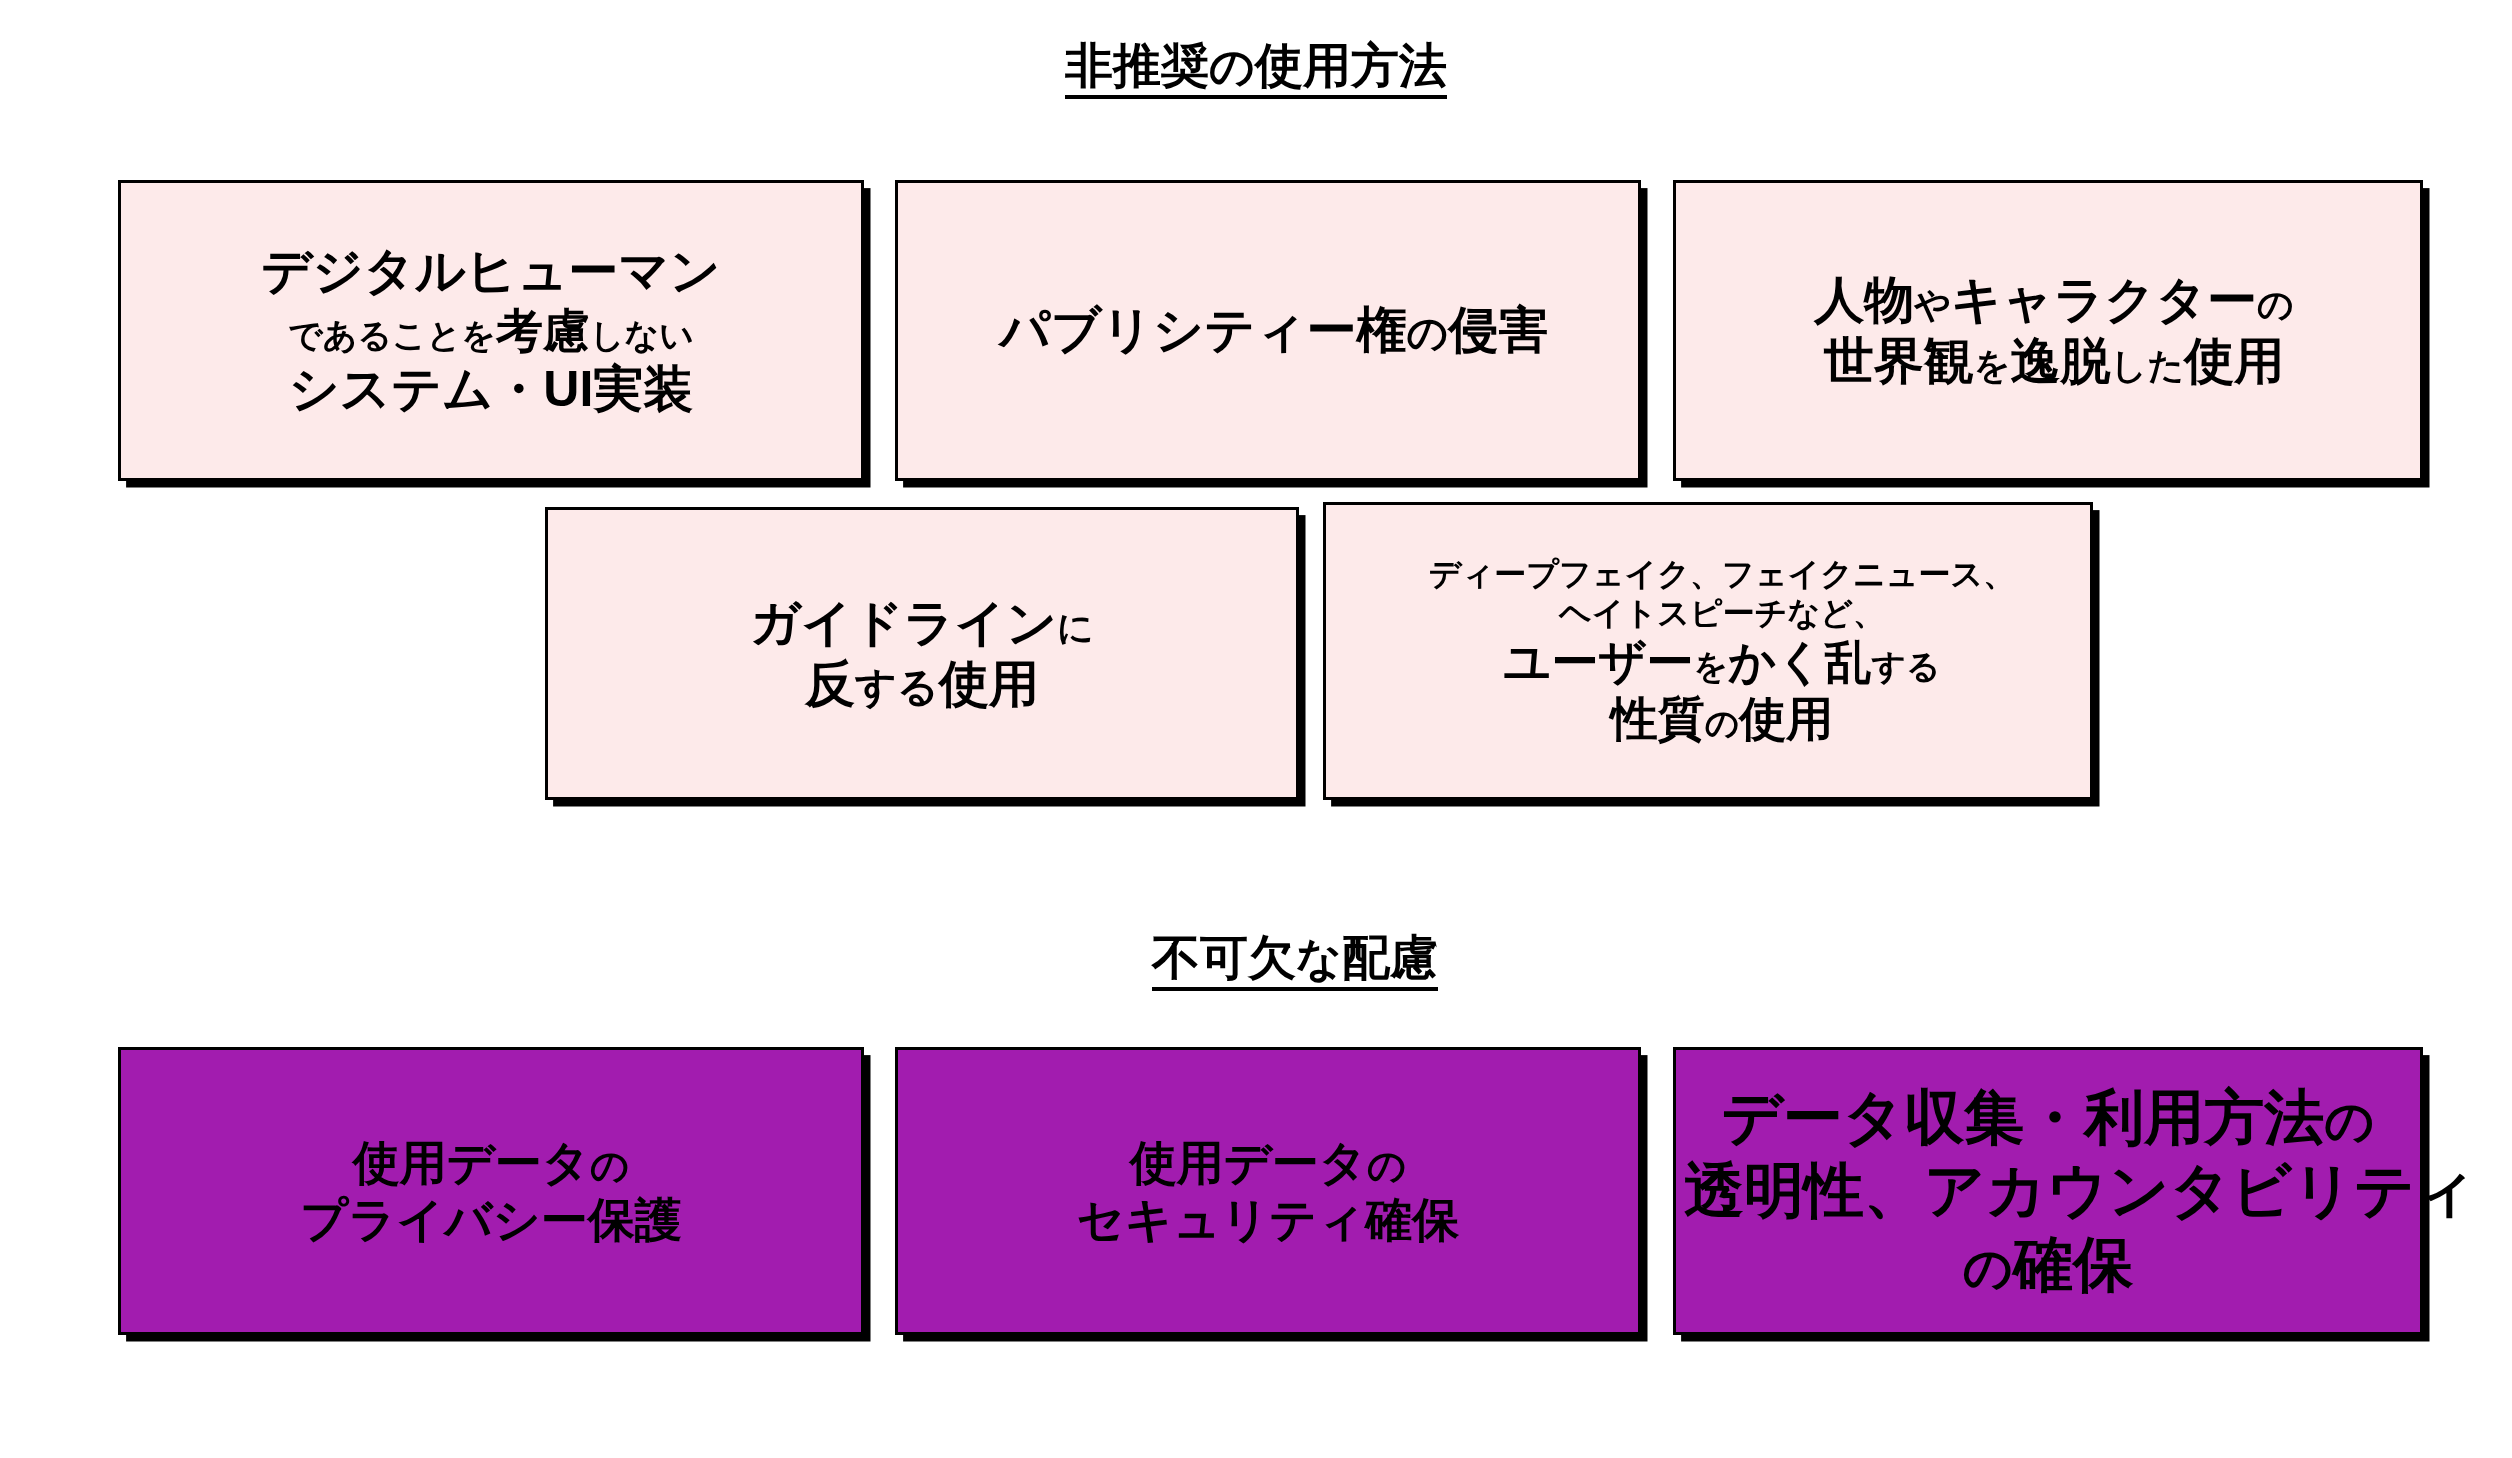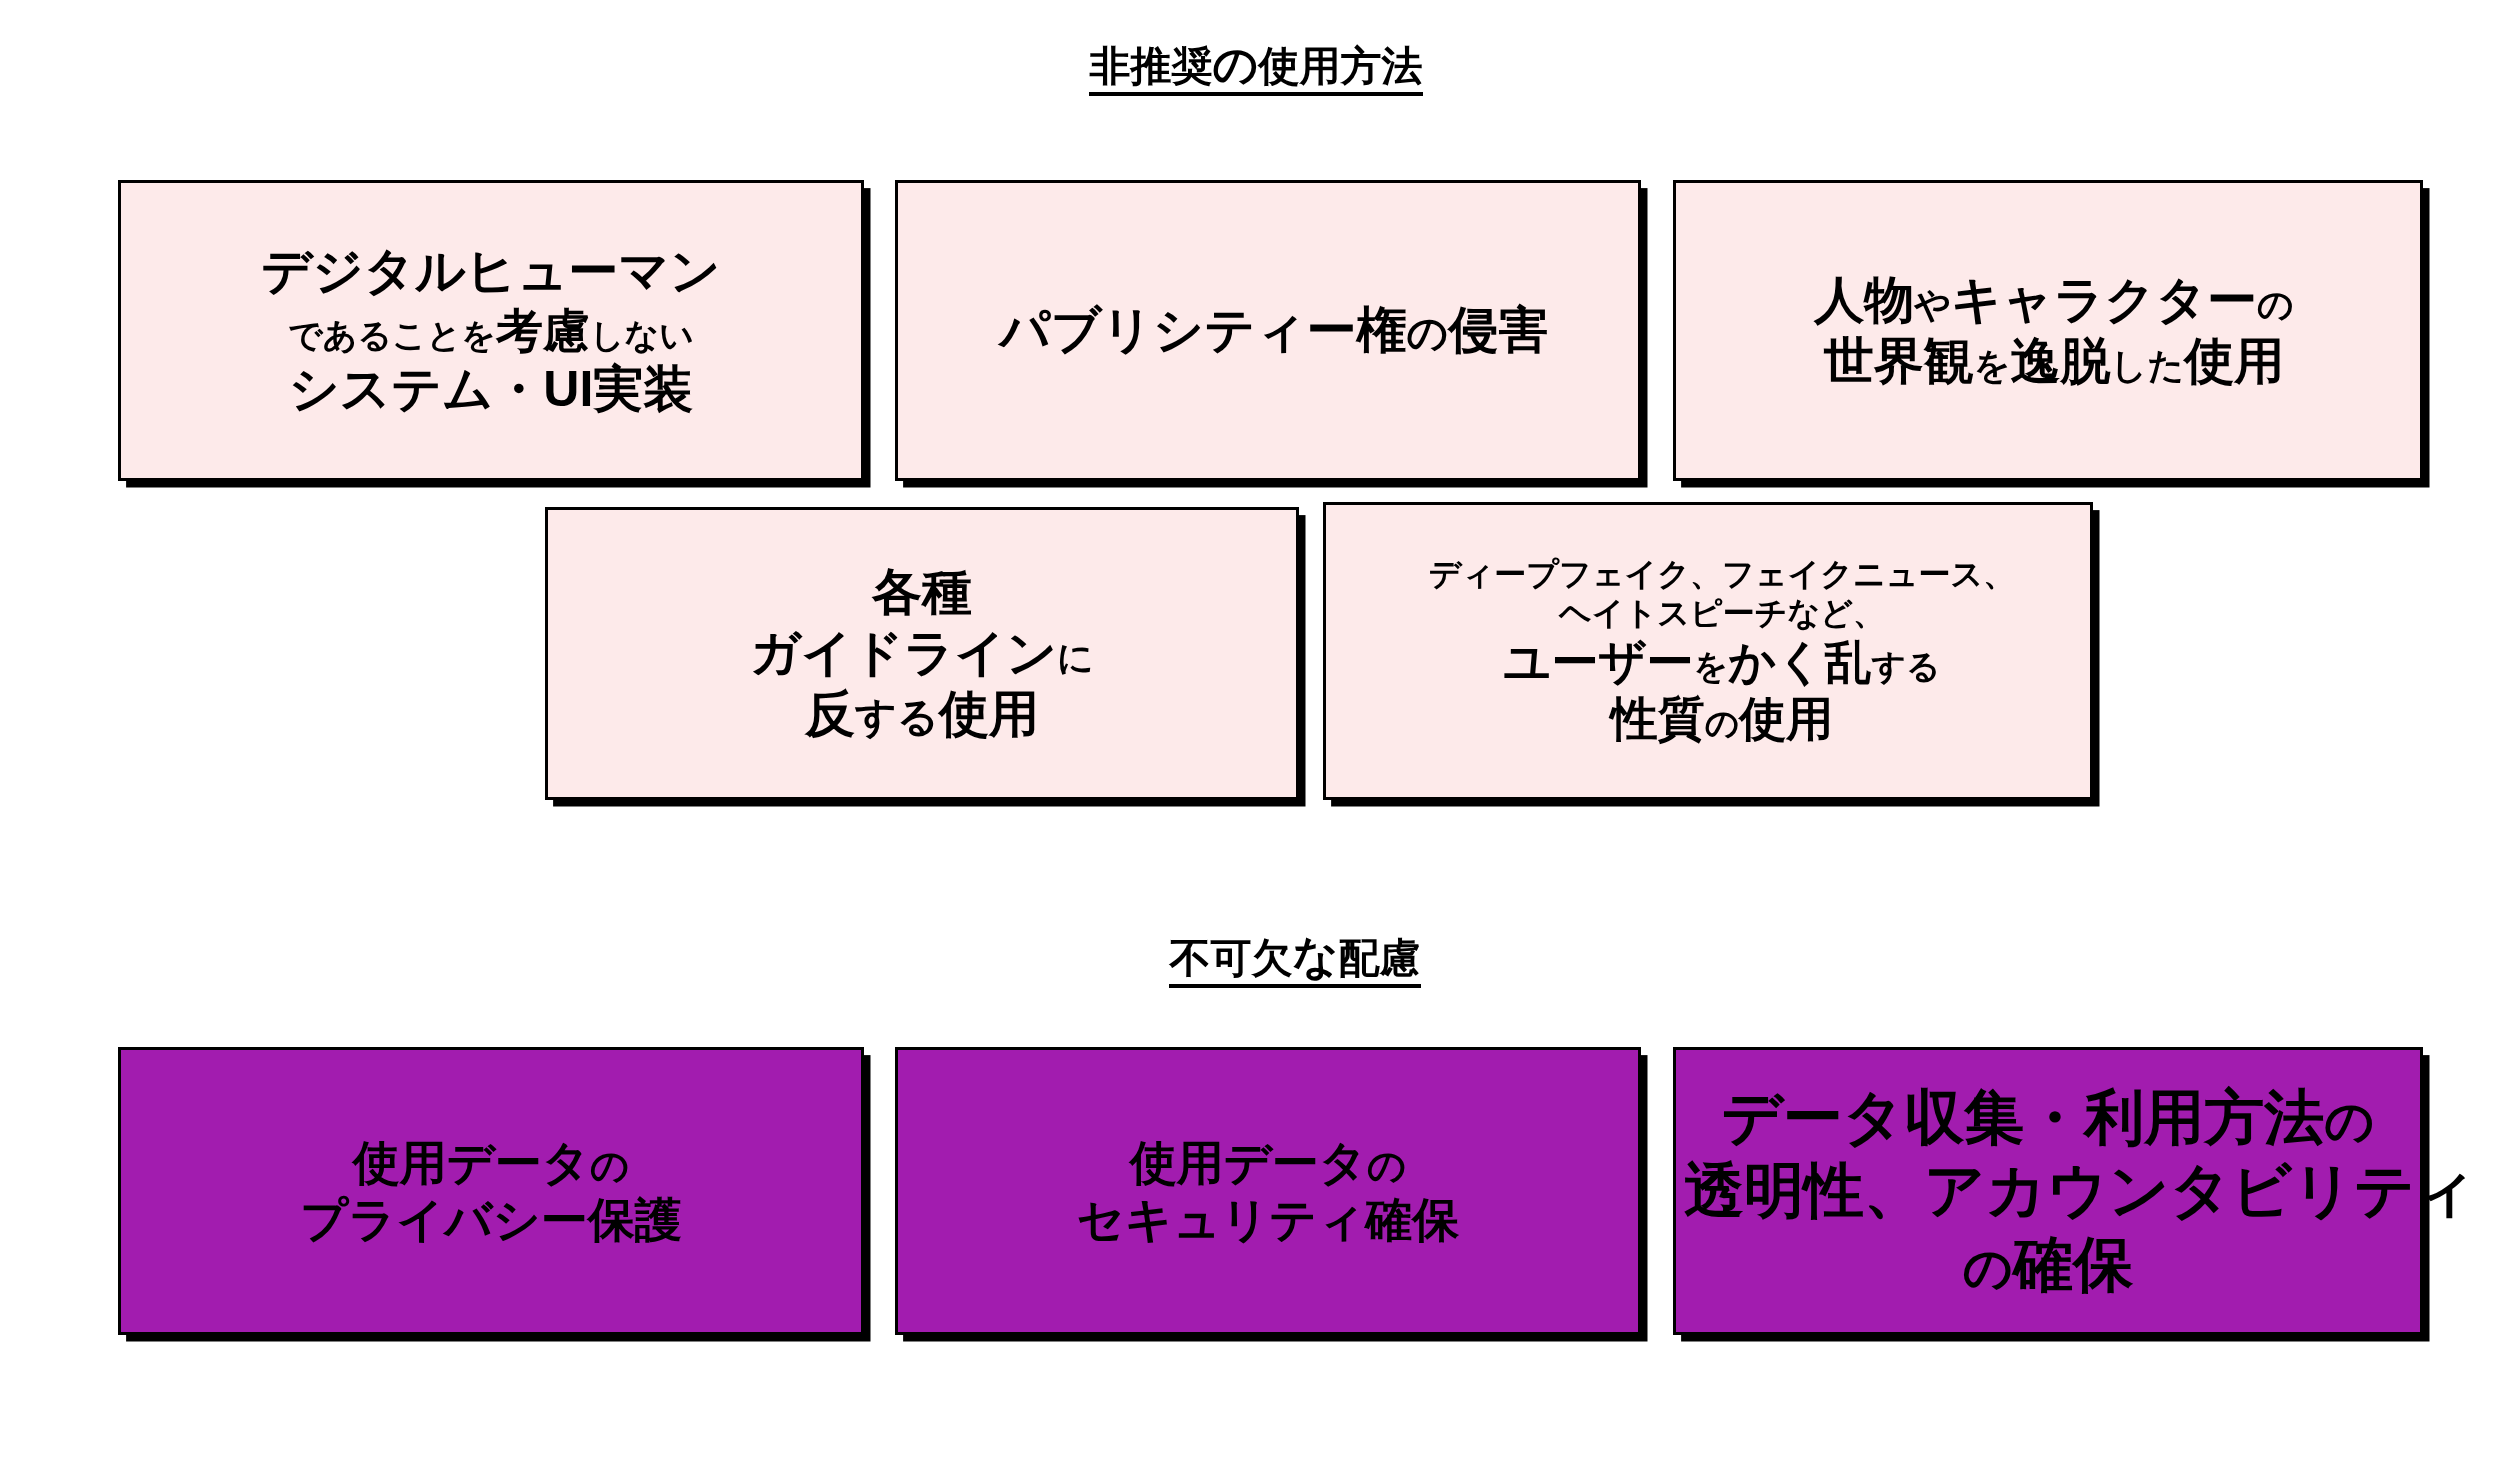"非推奨" .section-title .big { font-size: 41px -> 48px }
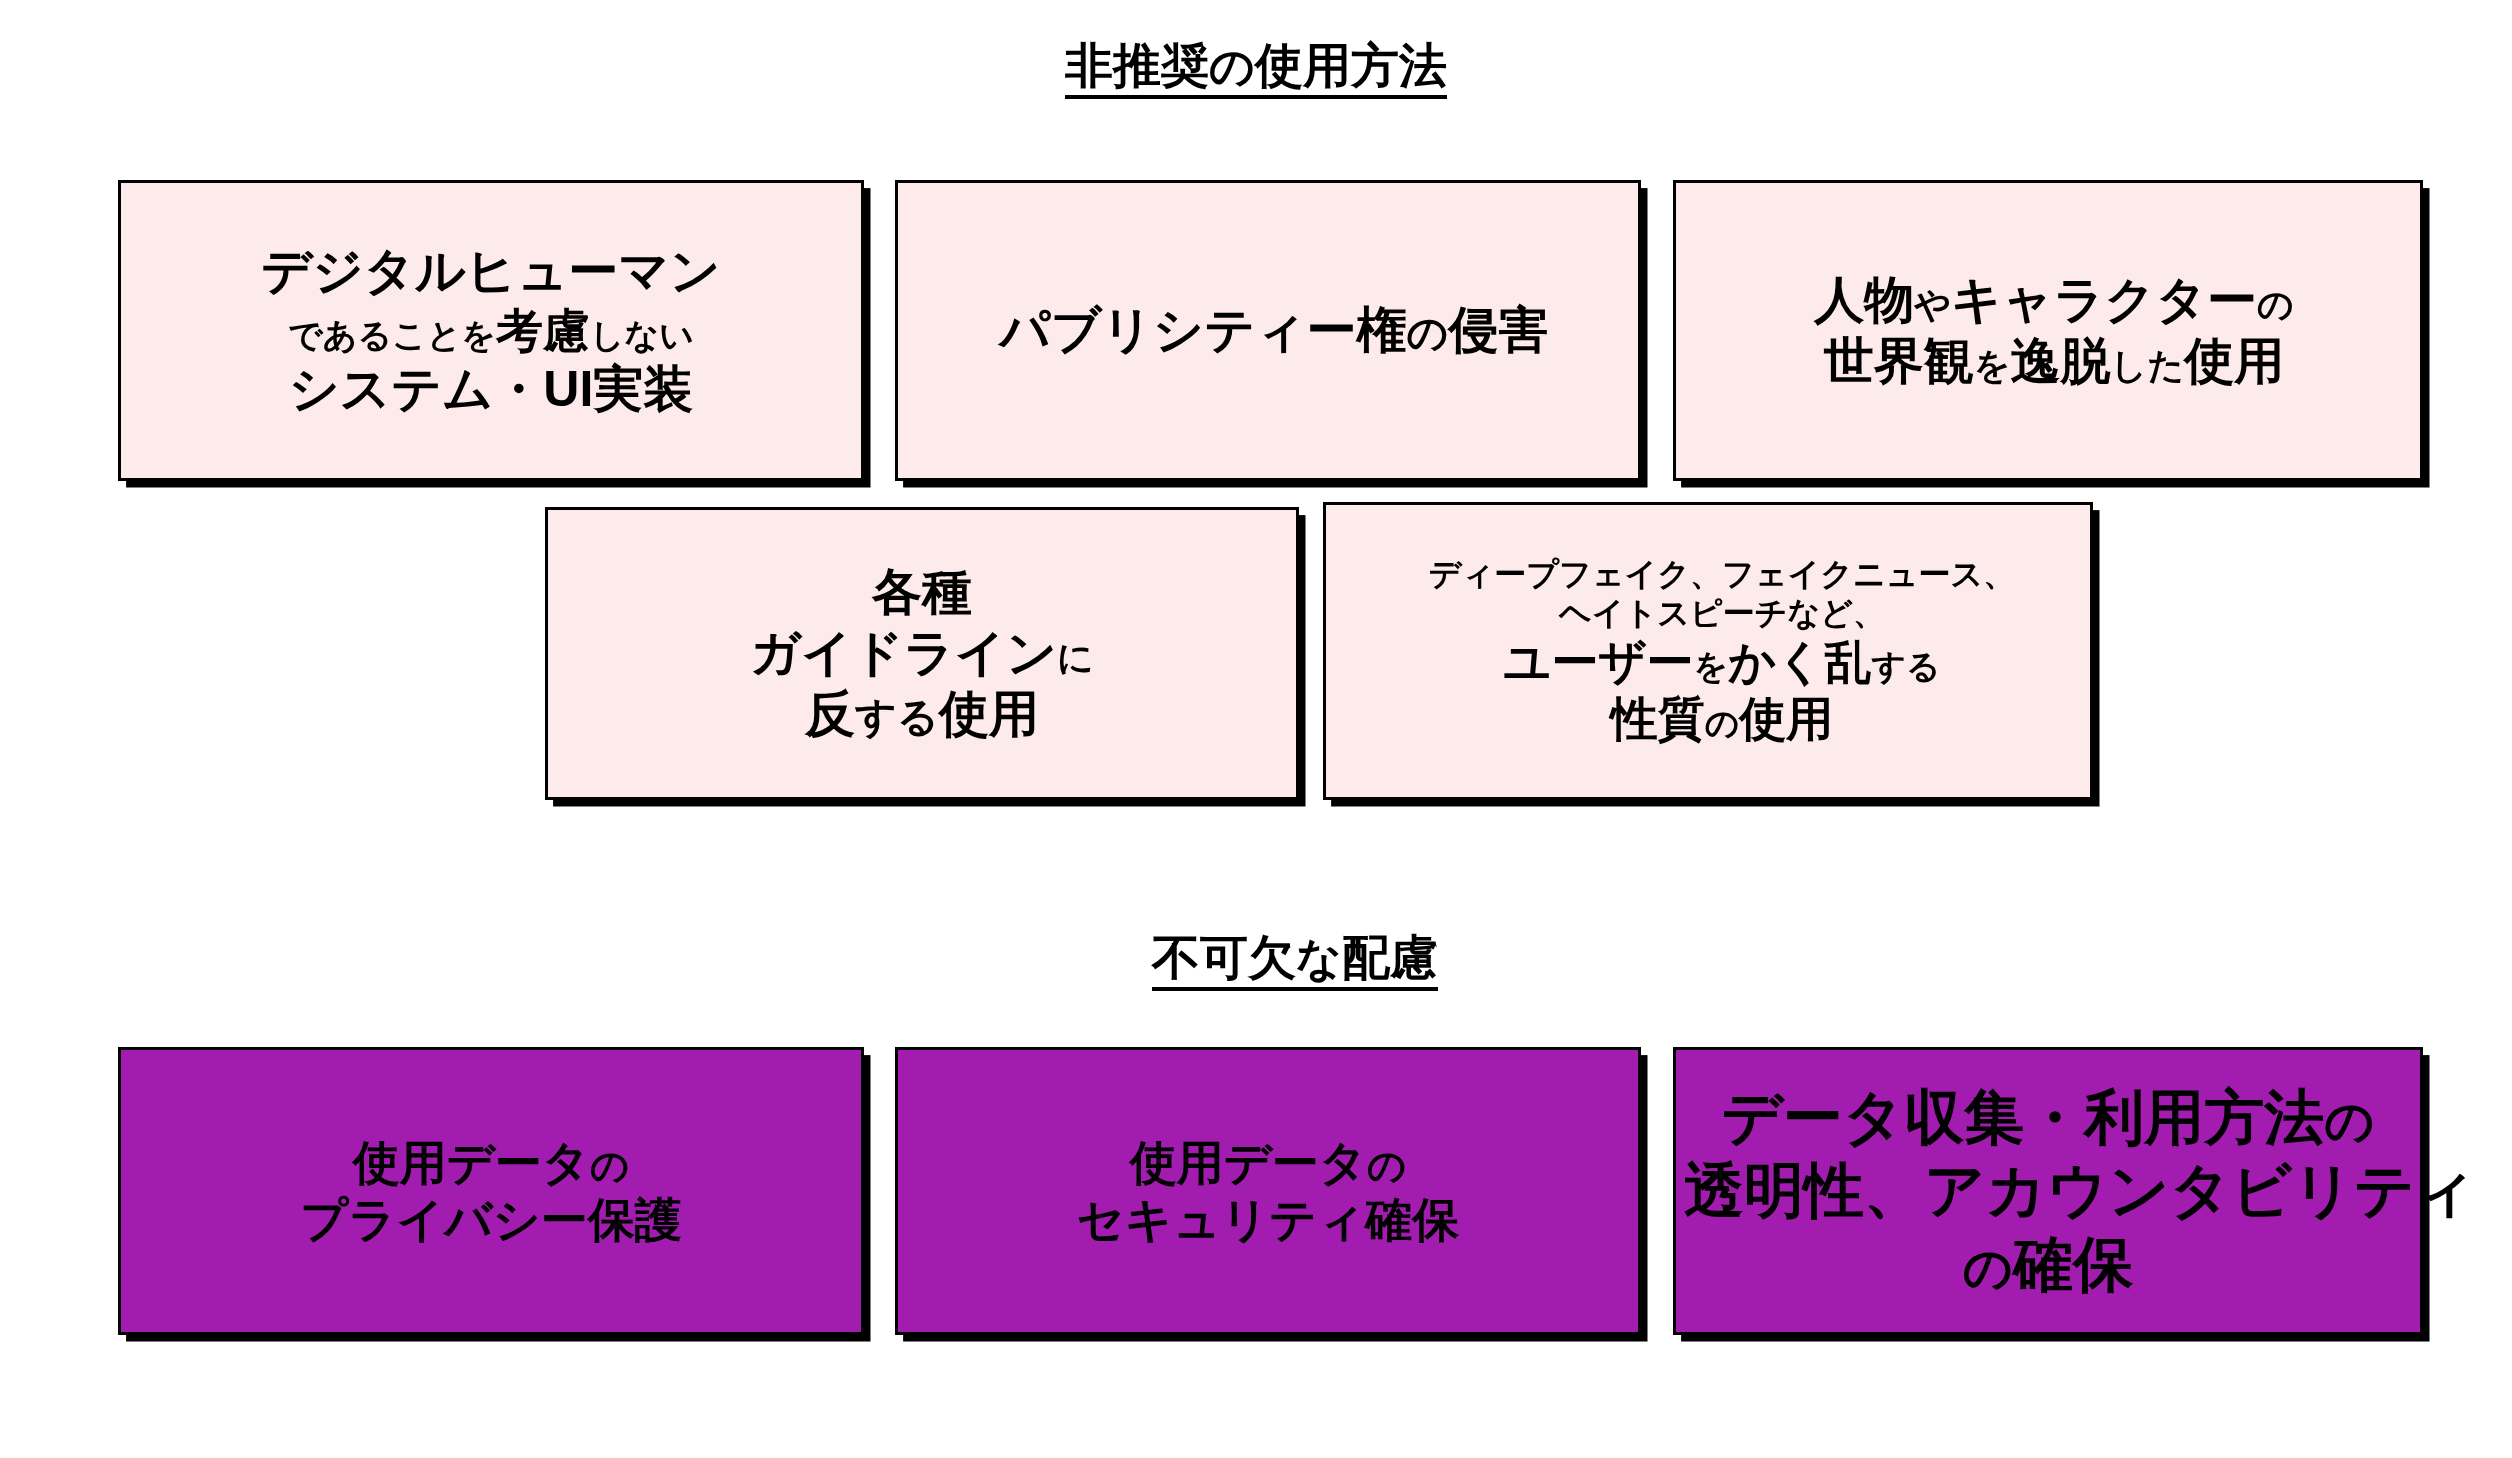"各種" span.line { html: <span><span>各種</span></span> -> none }
